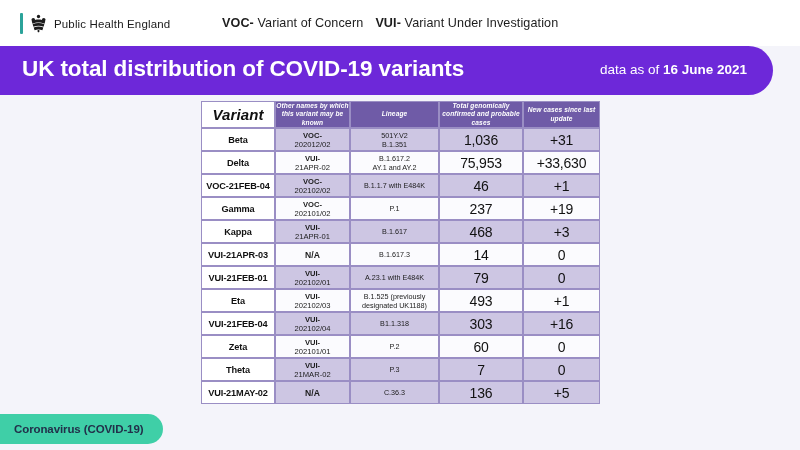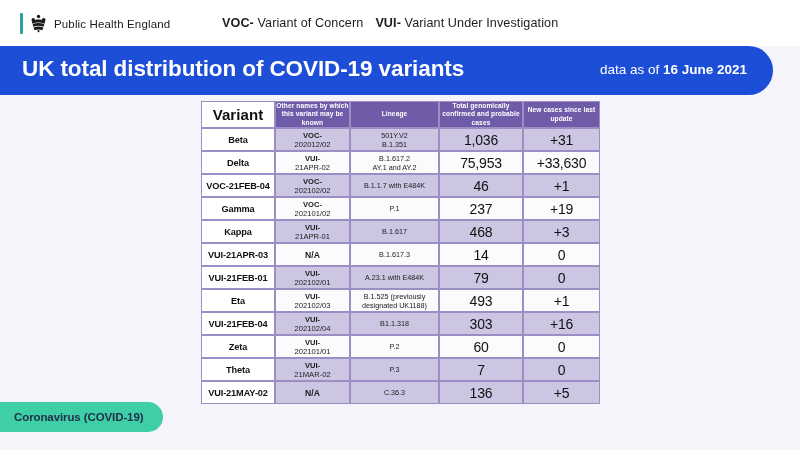"UK total distribution of COVID-19" #banner { background: #1d4ed8 -> #6d28d9 }
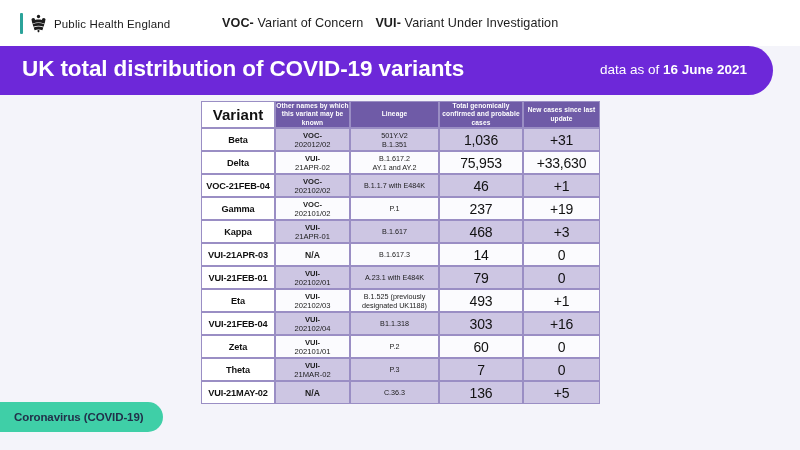"Variant" thead th { font-style: none -> italic }
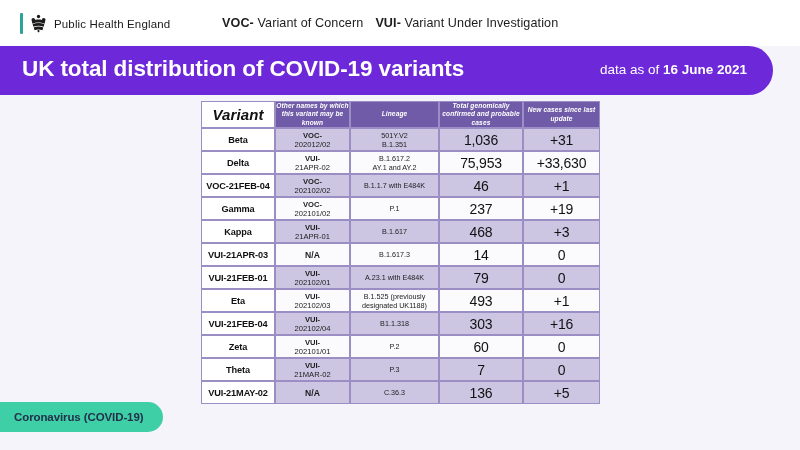"Coronavirus (COVID-19)" #covid-badge { bottom: 18px -> 6px }
